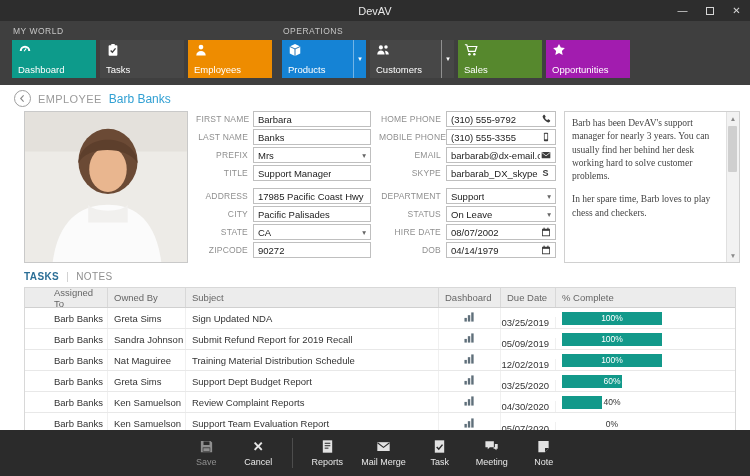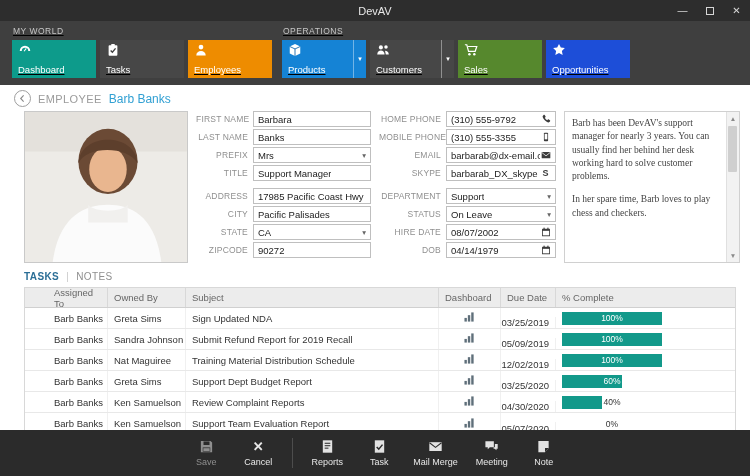"MY WORLD" .ribbon { text-decoration: underline -> none }
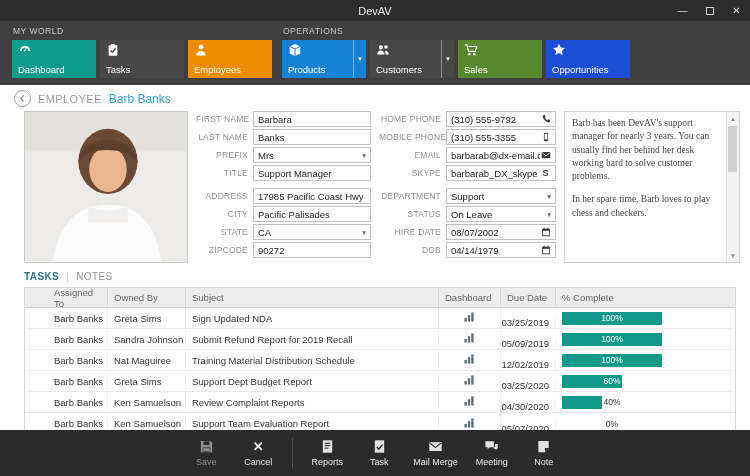"Opportunities" div.tile { background: #1d4ed8 -> #a21caf }
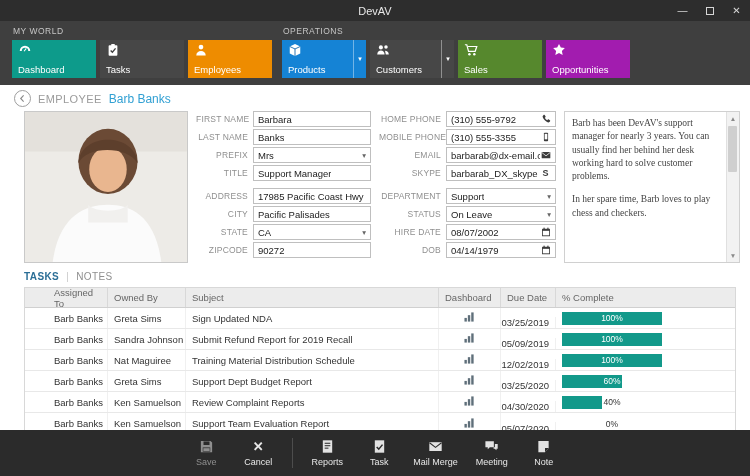"Task" div.fbtn { order: before "Mail Merge" -> after "Mail Merge" }
